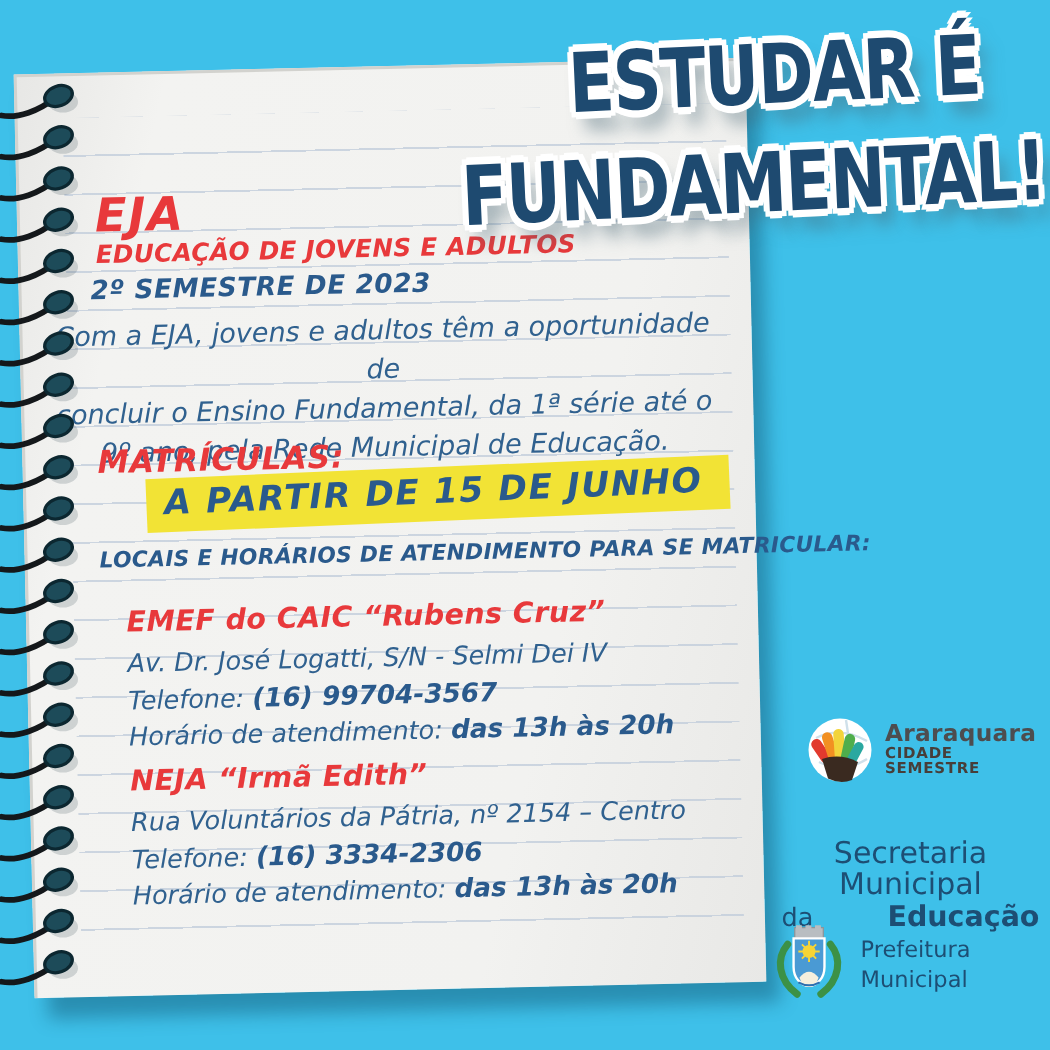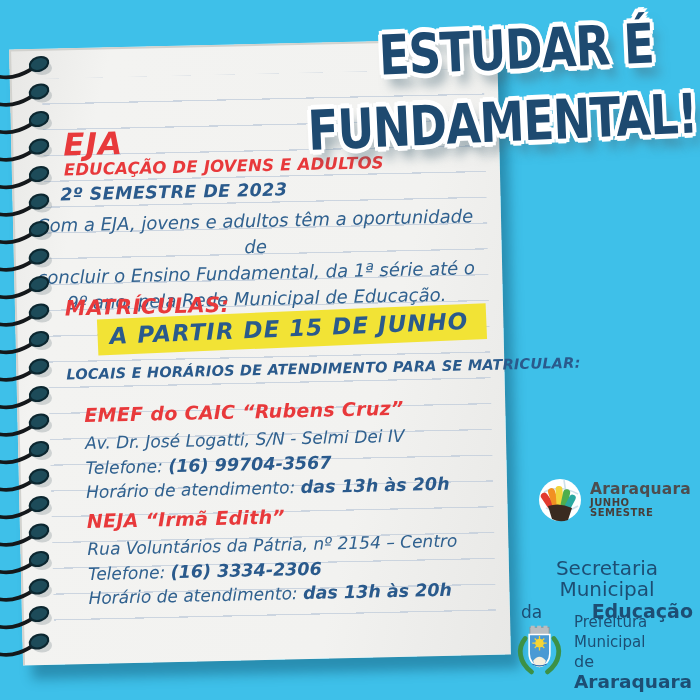"JUNHO" div.tg { text: JUNHO -> CIDADE }
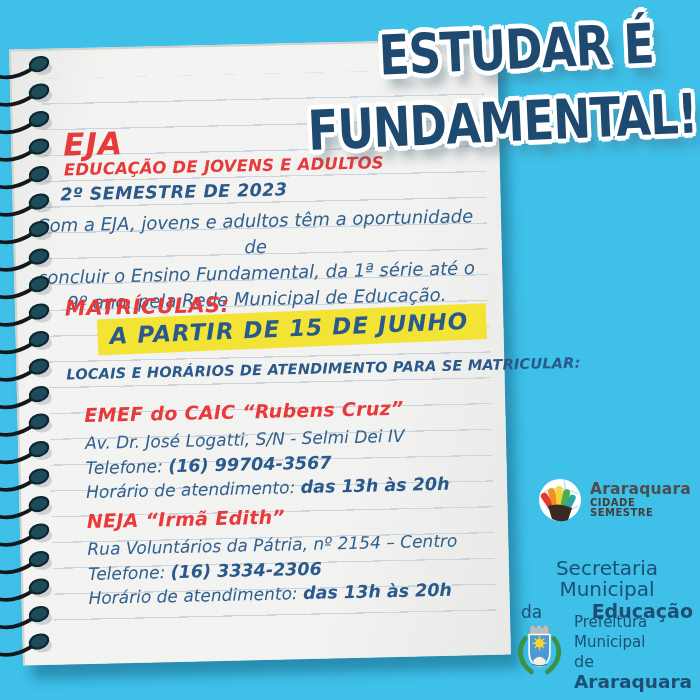"de Araraquara" div.l2 { html: <div> <span>de </span><b>Araraquara</b> </div> -> none }
